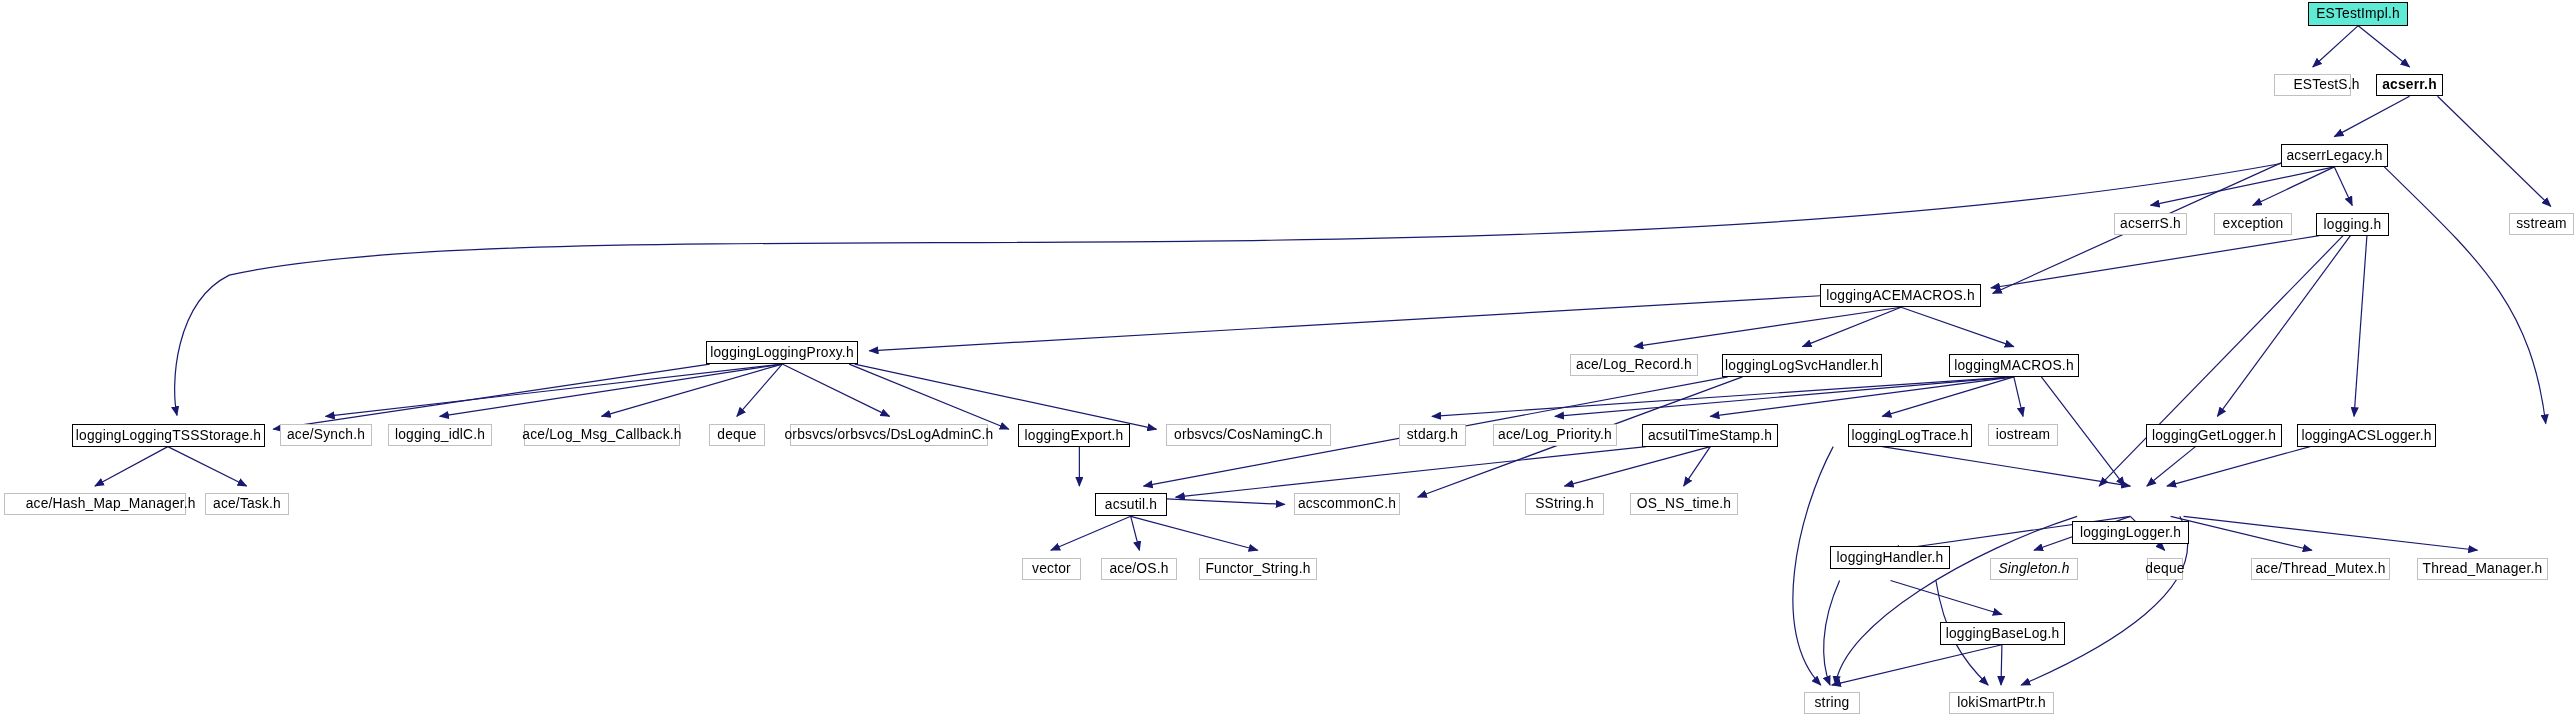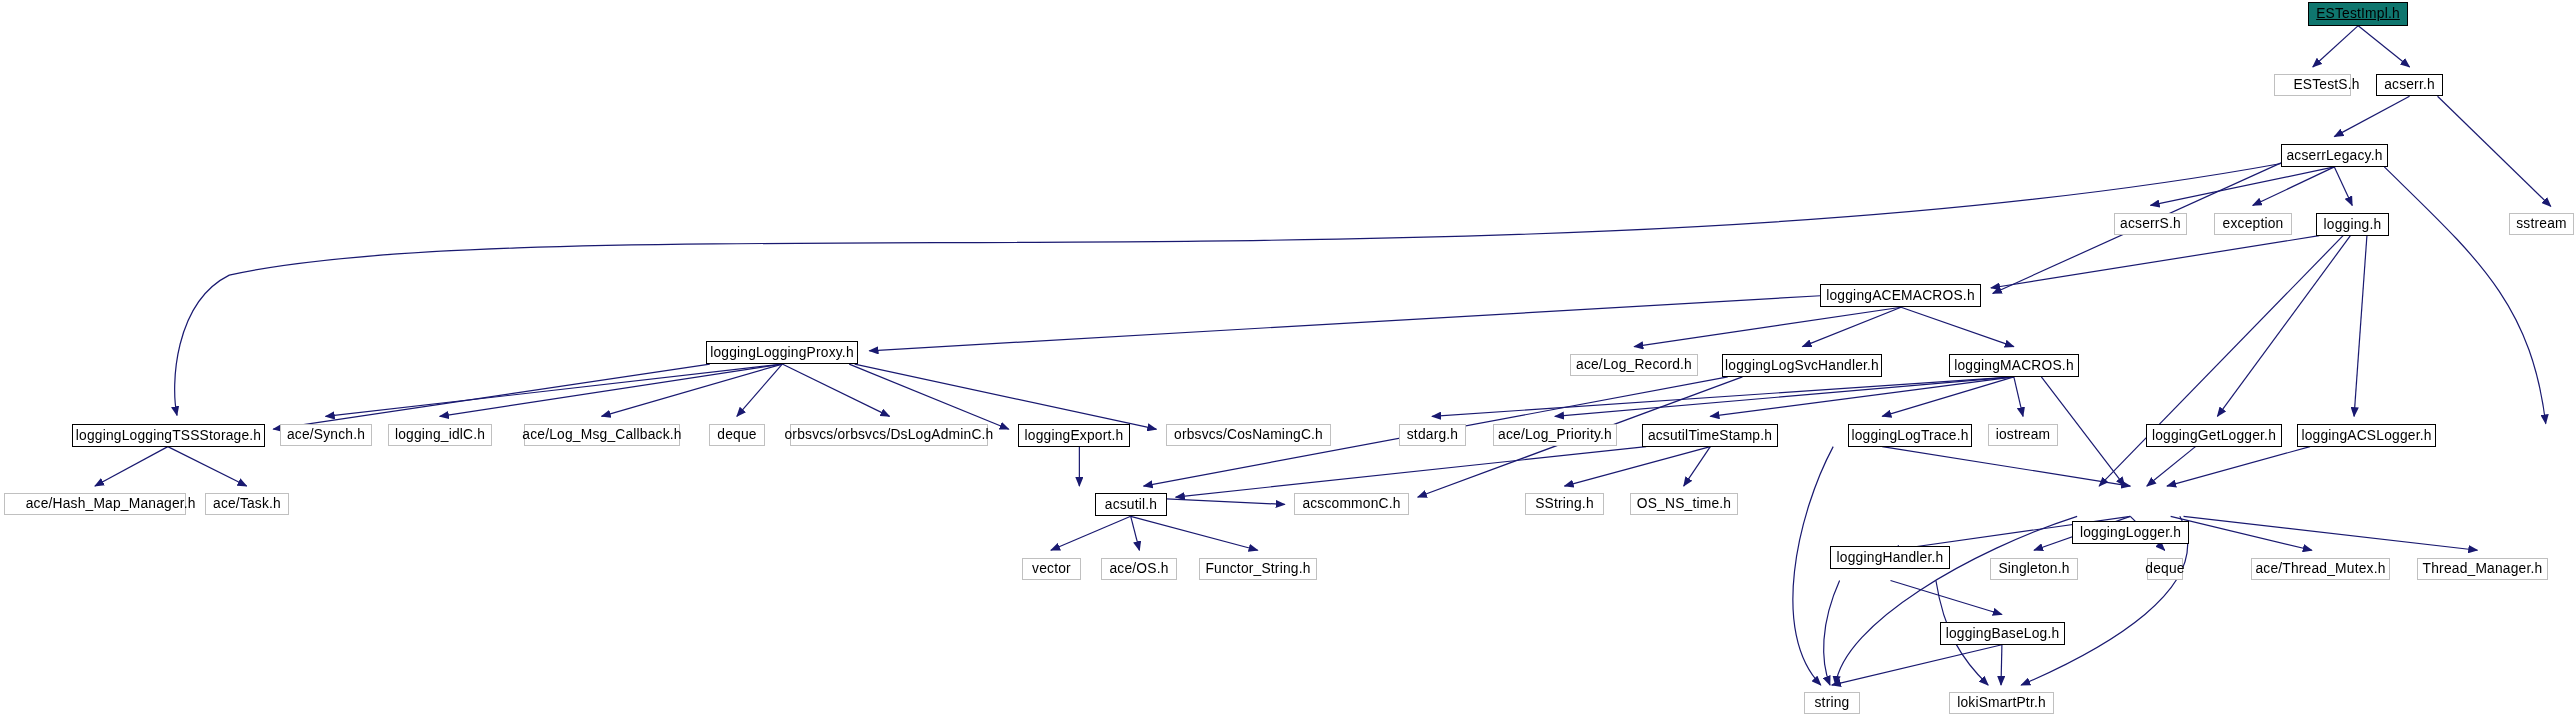"ESTestImpl.h" .node-box.root { background: #0f766e -> #5eead4; text-decoration: underline -> none }
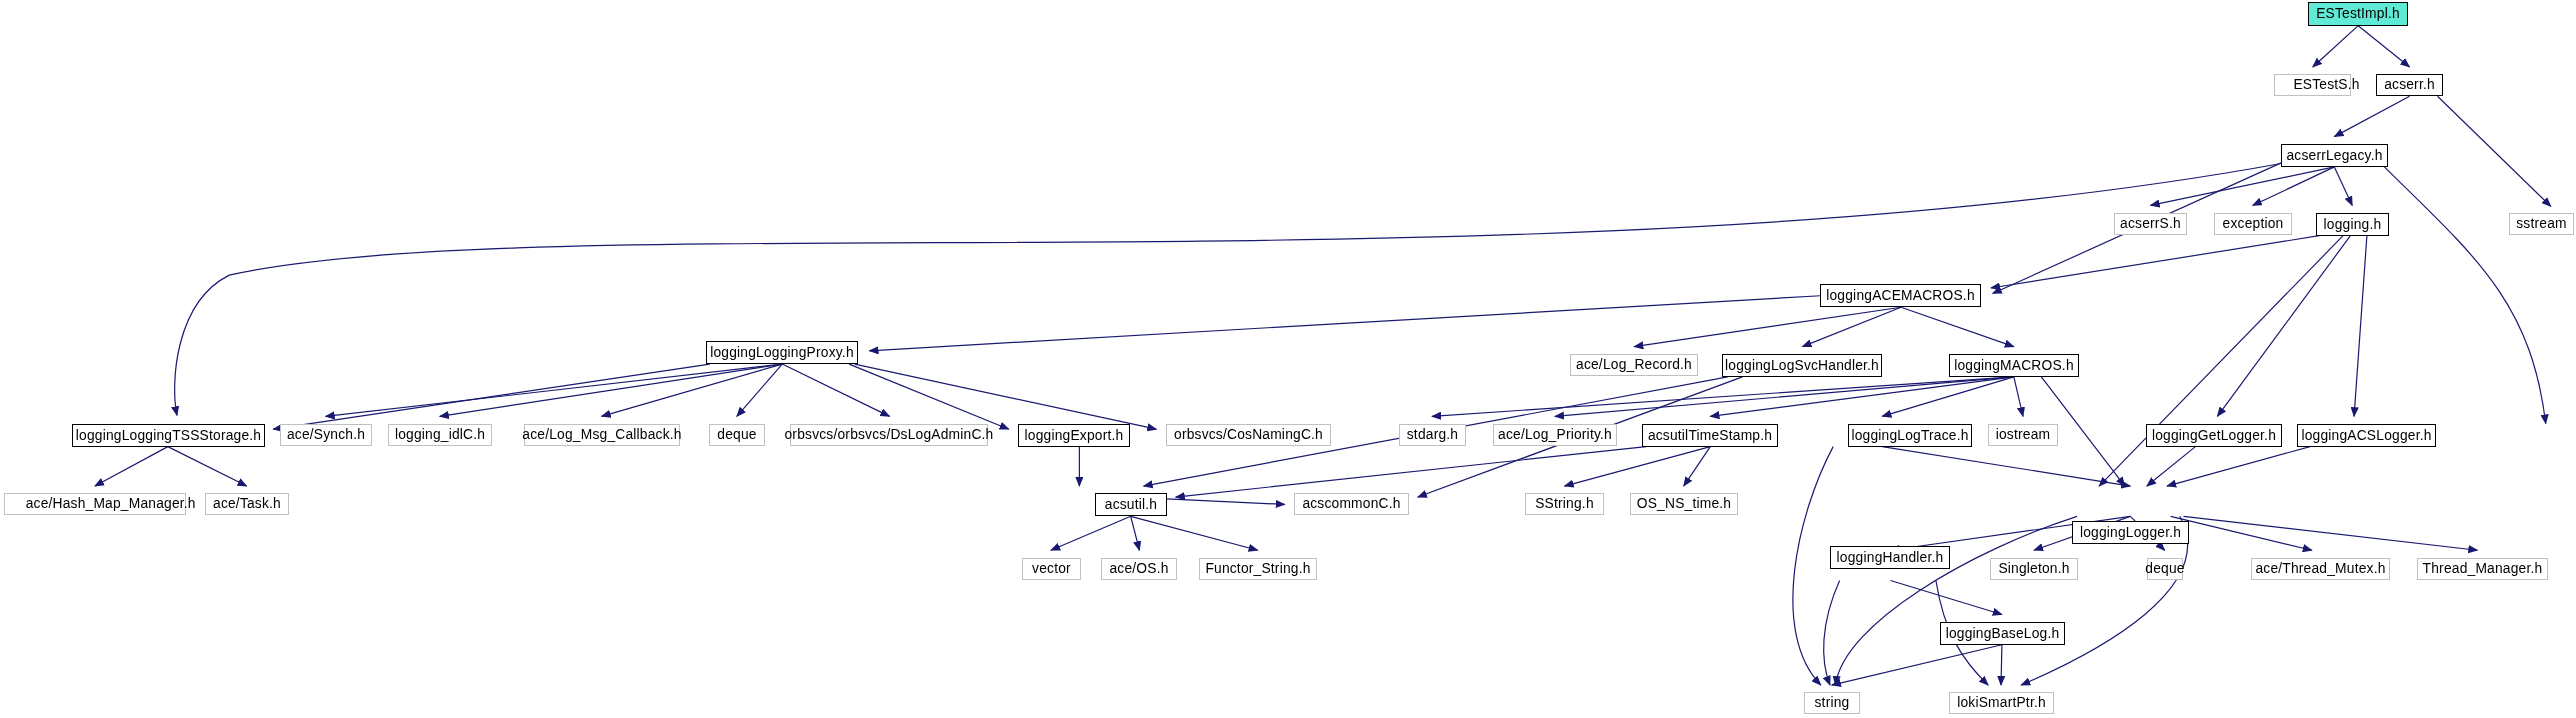"acserr.h" div.node-box { font-weight: none -> bold }
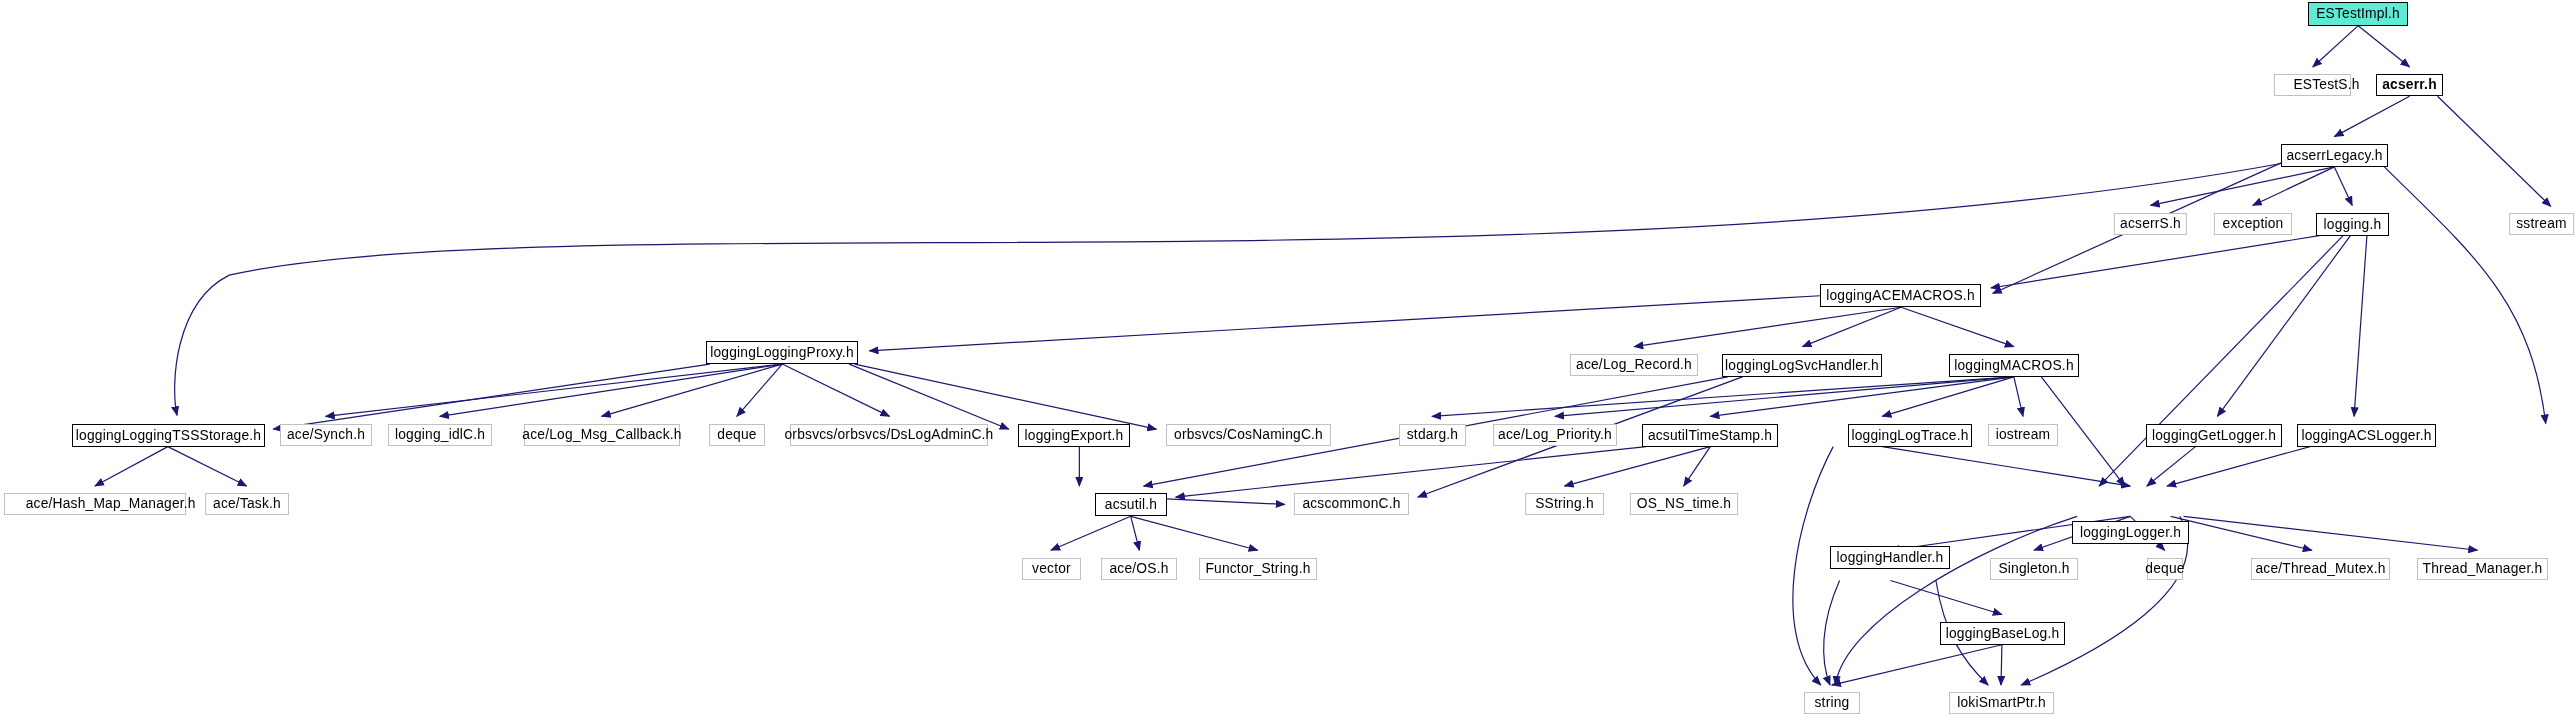"acscommonC.h" div.node-box { width: 115px -> 106px }
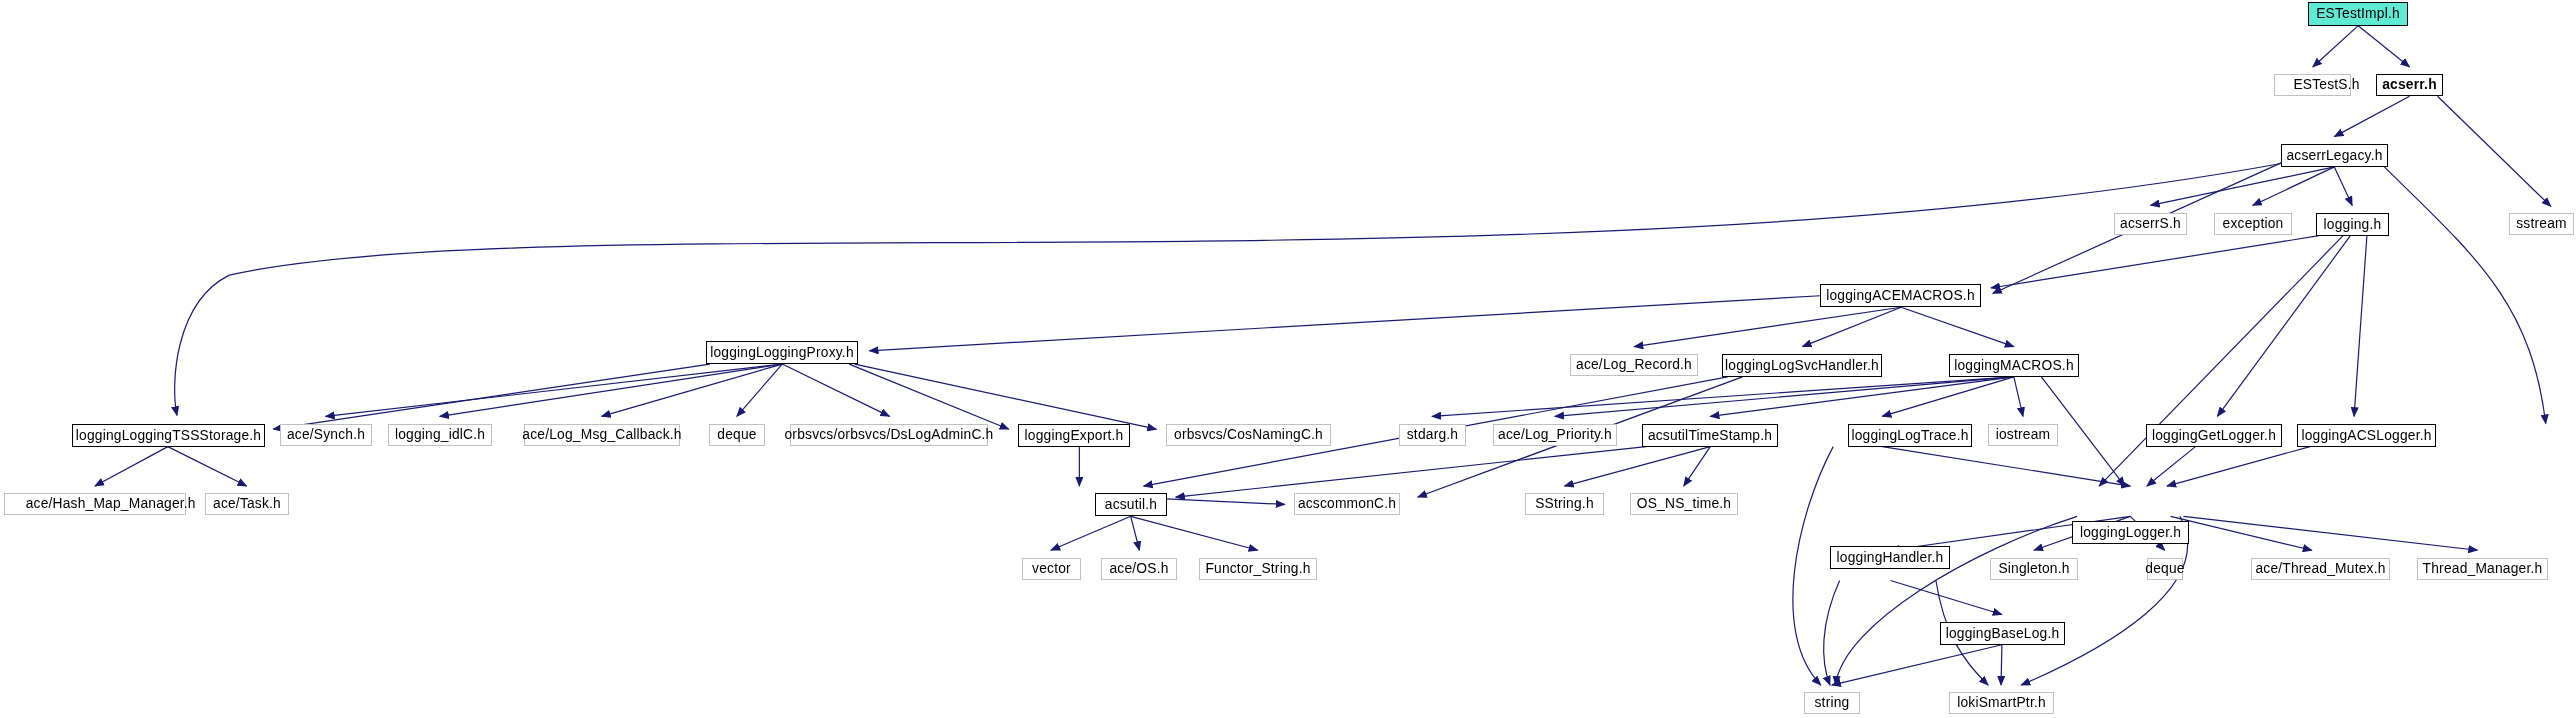"Singleton.h" div.node-box { font-style: none -> italic }
